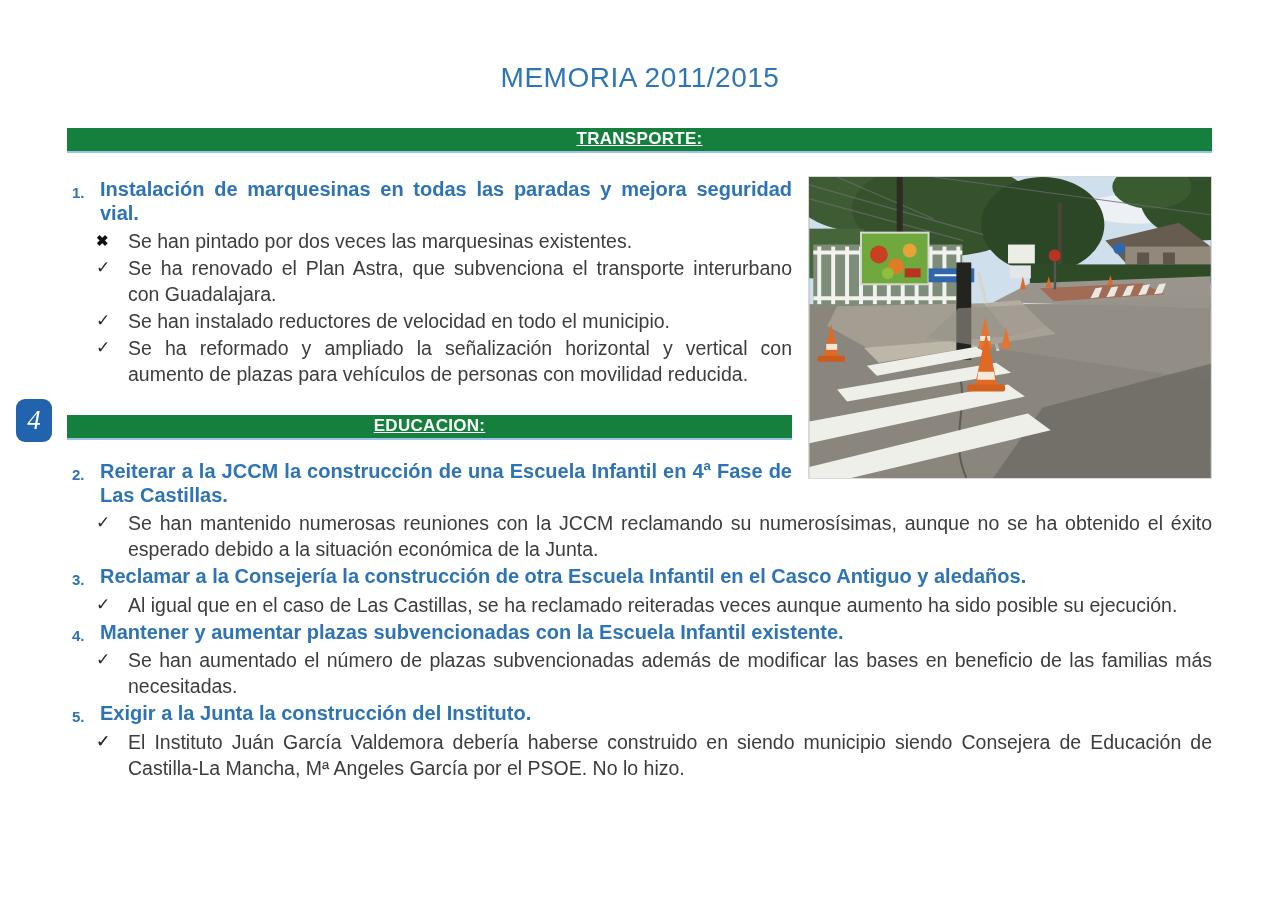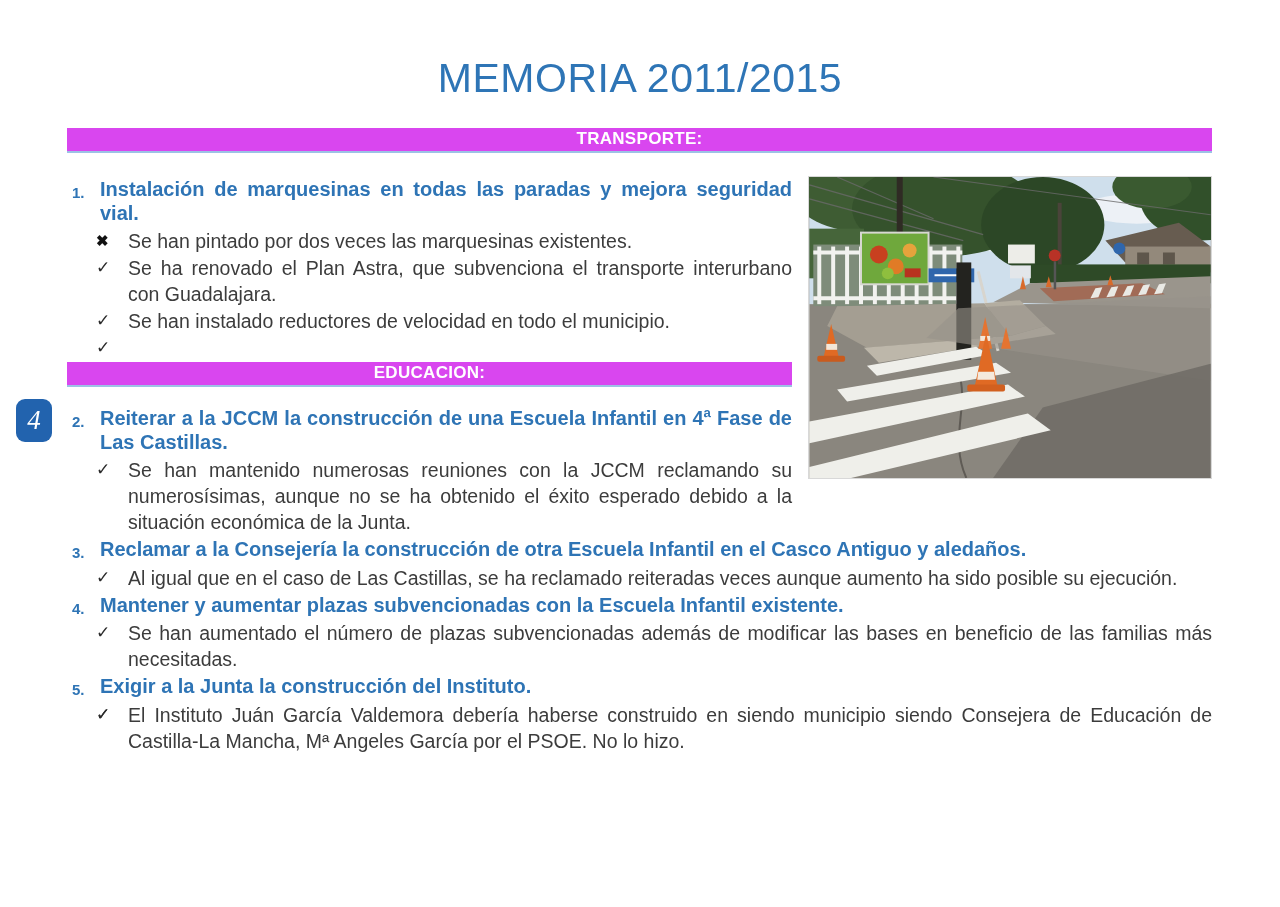"MEMORIA 2011/2015" .page-title { font-size: 41px -> 28px }
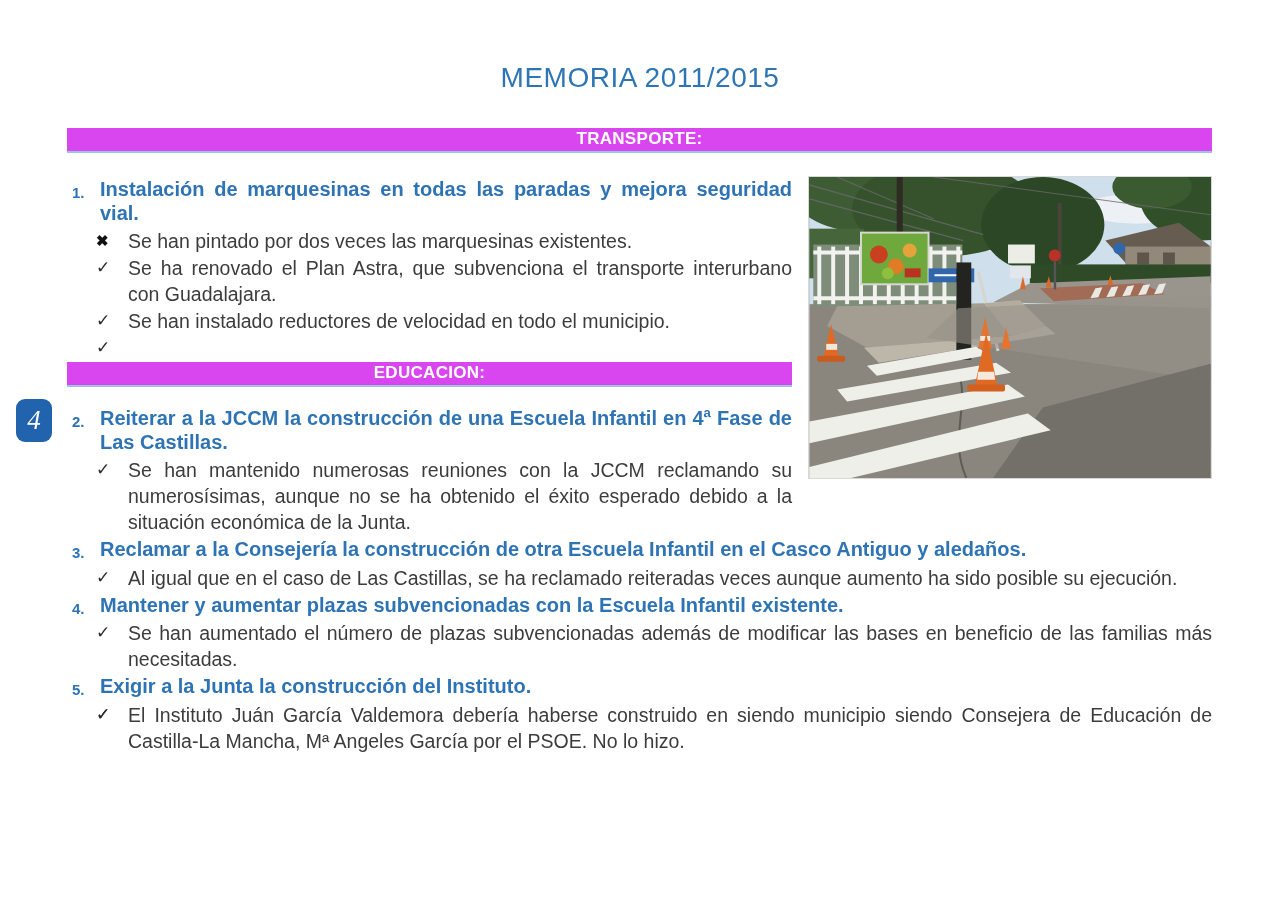"TRANSPORTE:" .section-bar { background: #d946ef -> #15803d; text-decoration: none -> underline }
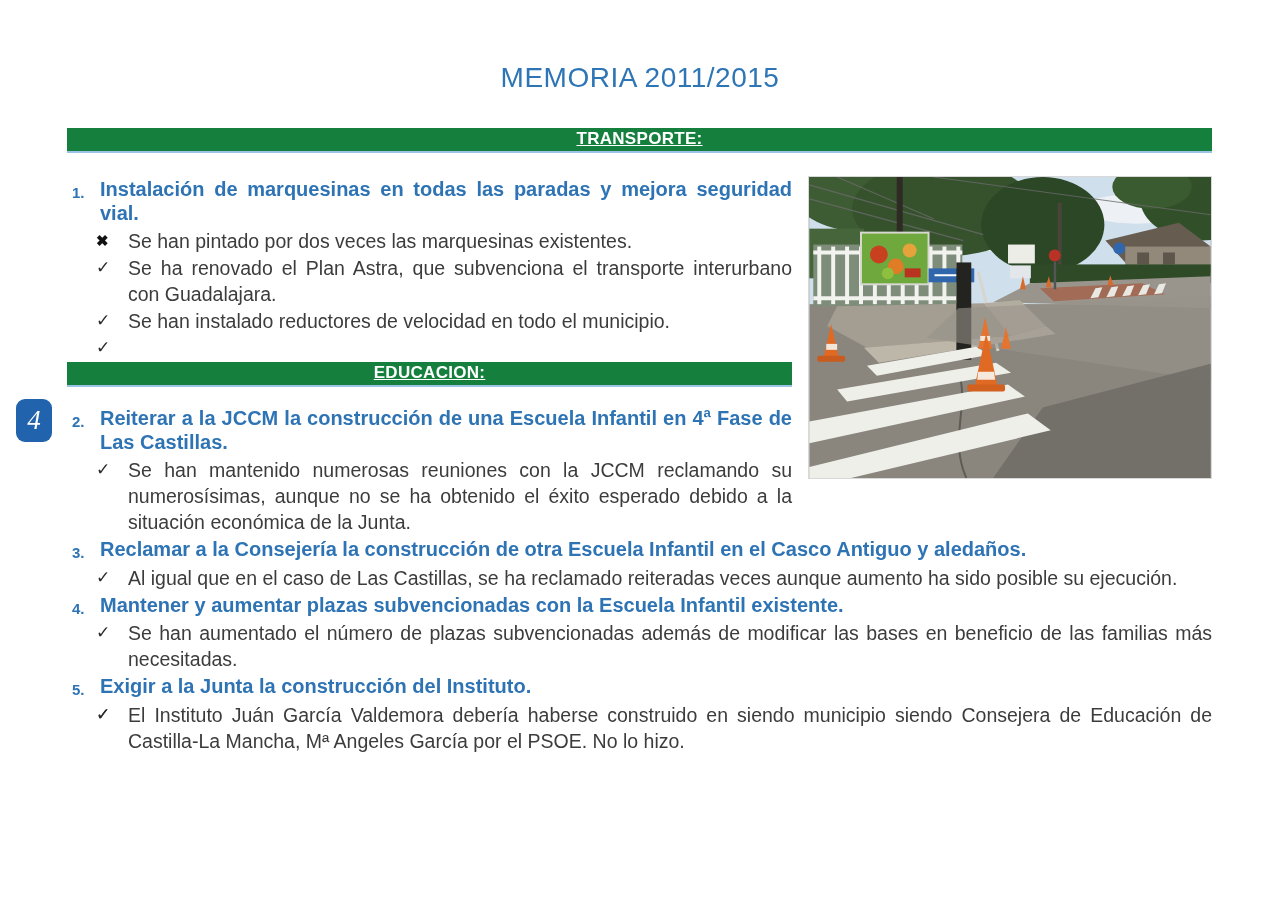"Se ha reformado y ampliado" span { html: none -> <span>Se ha reformado y ampliado la señalización horizontal y vertical con aumento de plazas para vehículos de personas con movilidad reducida.</span> }
